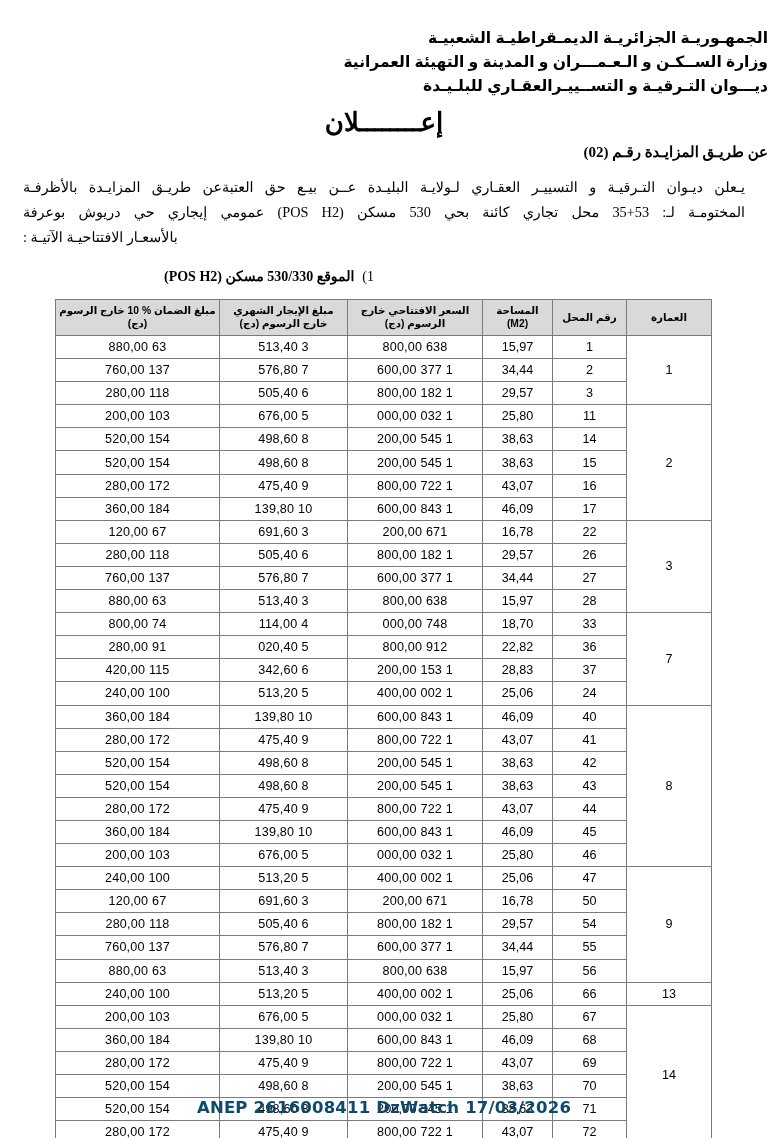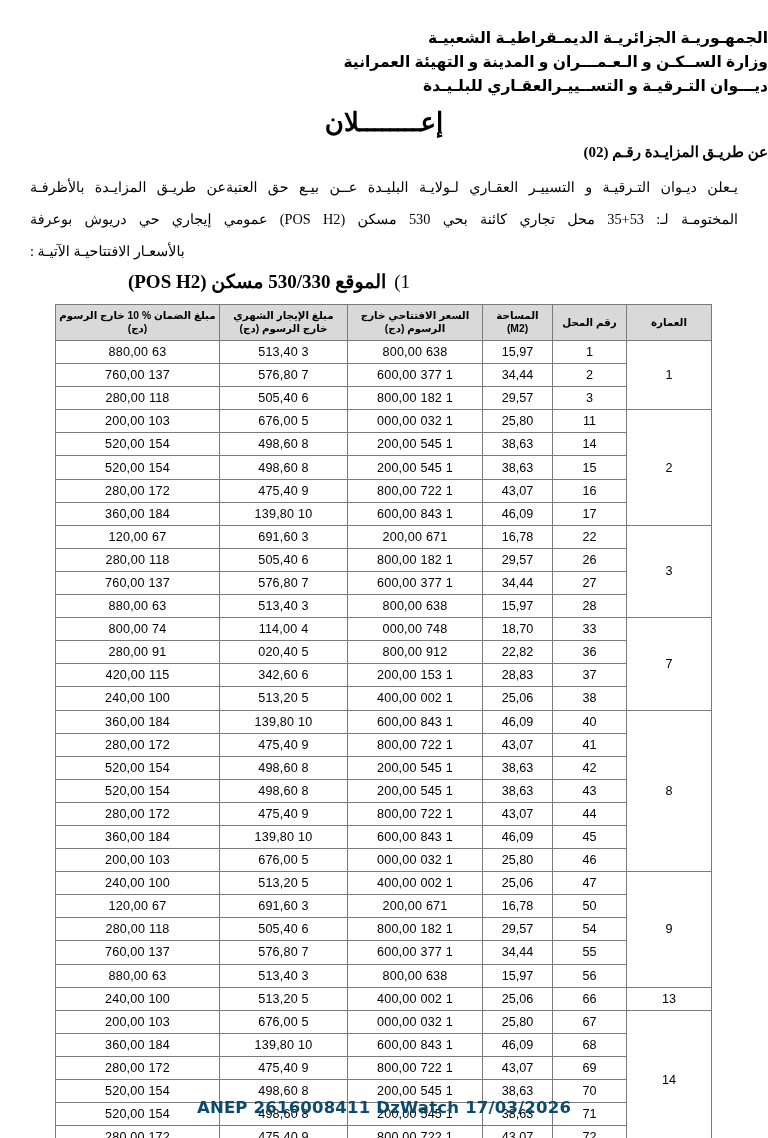"يـعلن ديـوان التـرقيـة و التسييـر" .body-block p { margin: 8px -> 1px }
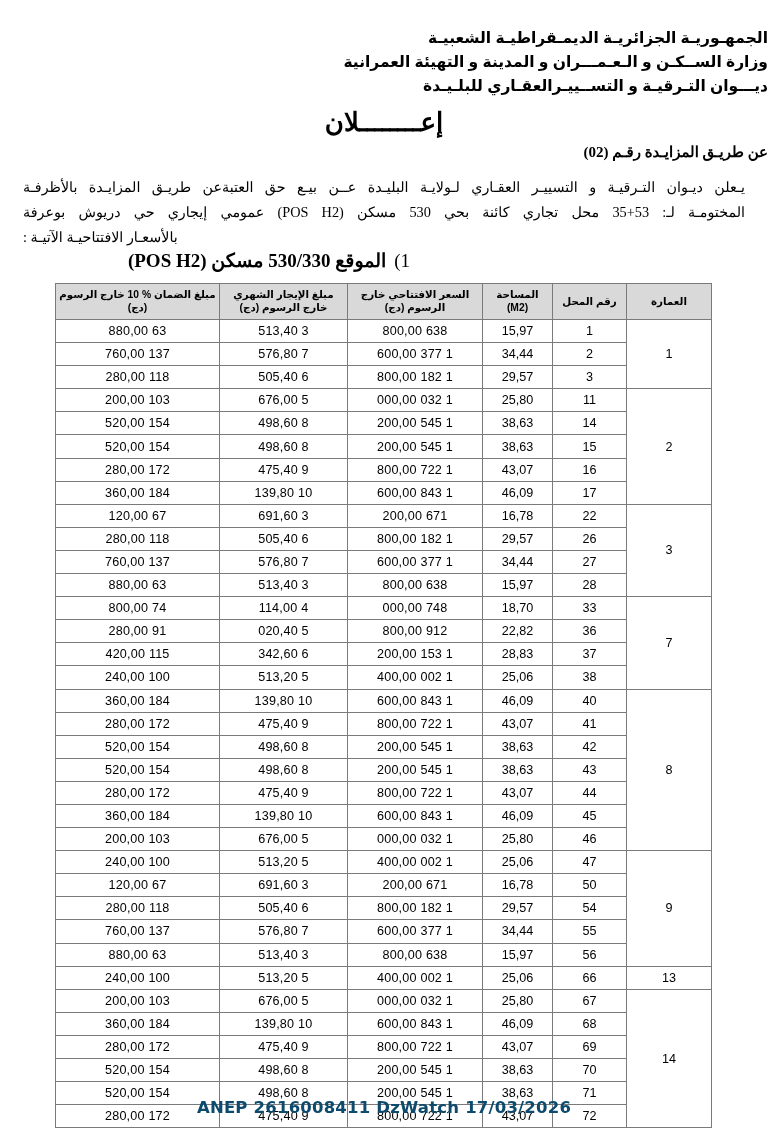"1)الموقع 530/330 مسكن (POS H2)" .site-line { font-size: 19px -> 14px; margin-top: 1px -> 17px }
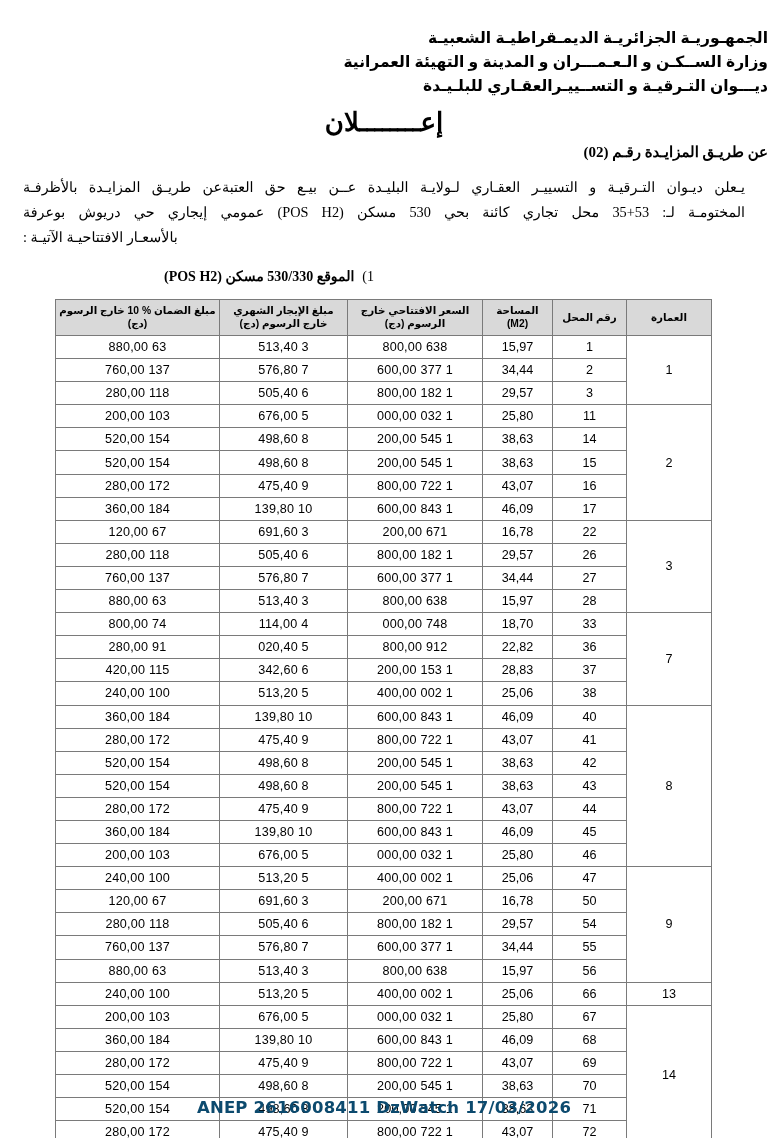"38" td.num { text: 38 -> 24 }
